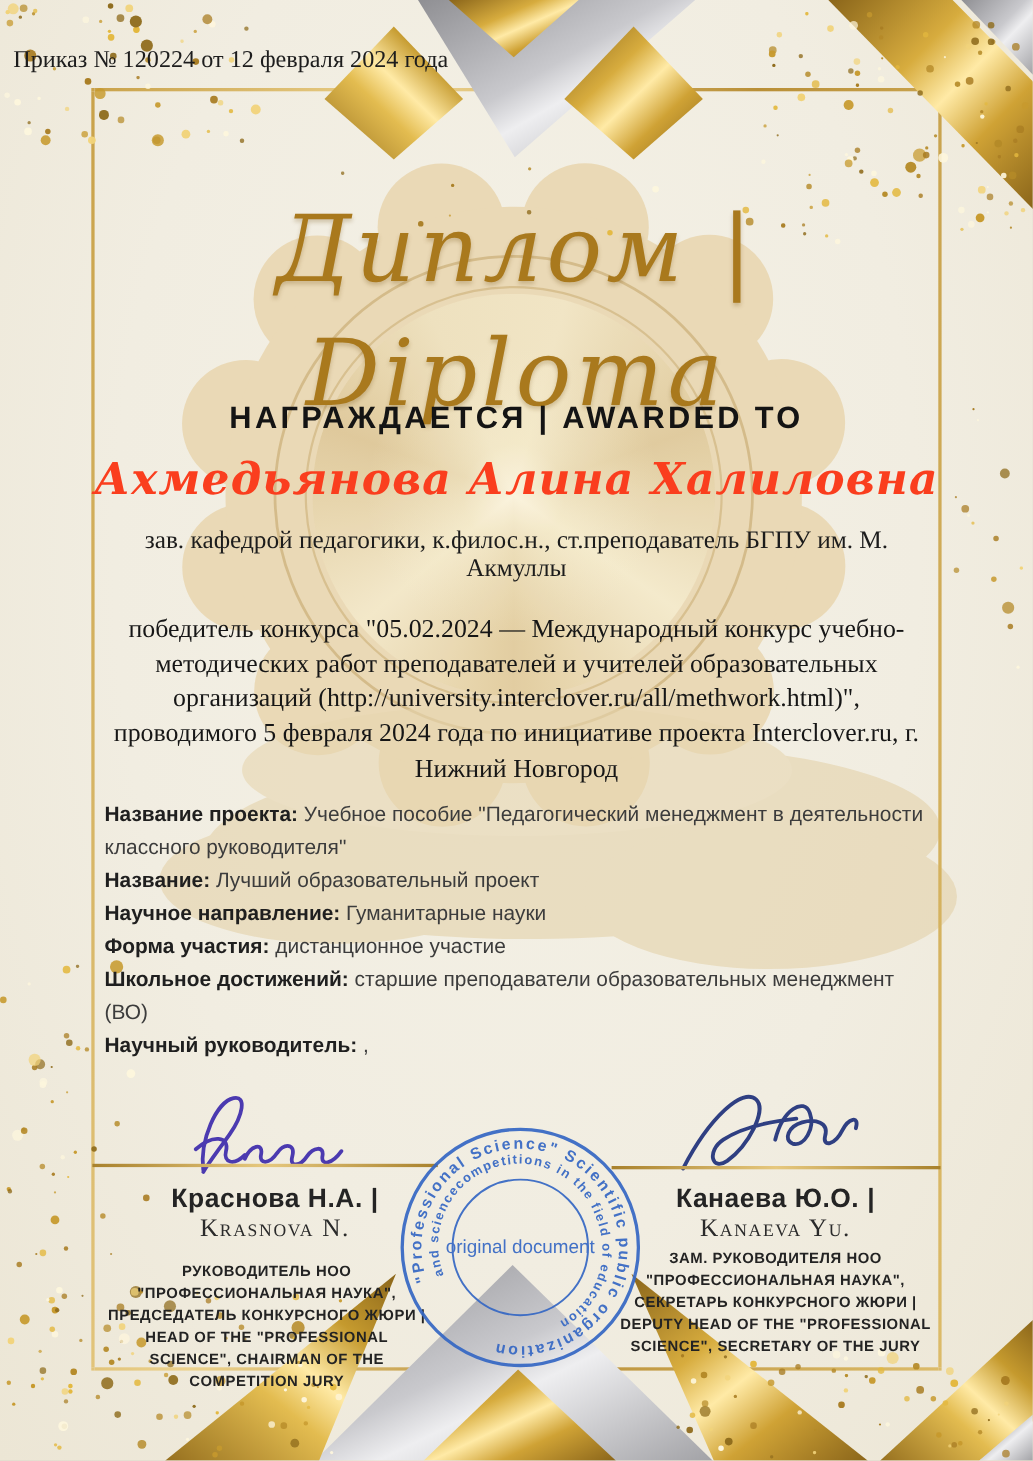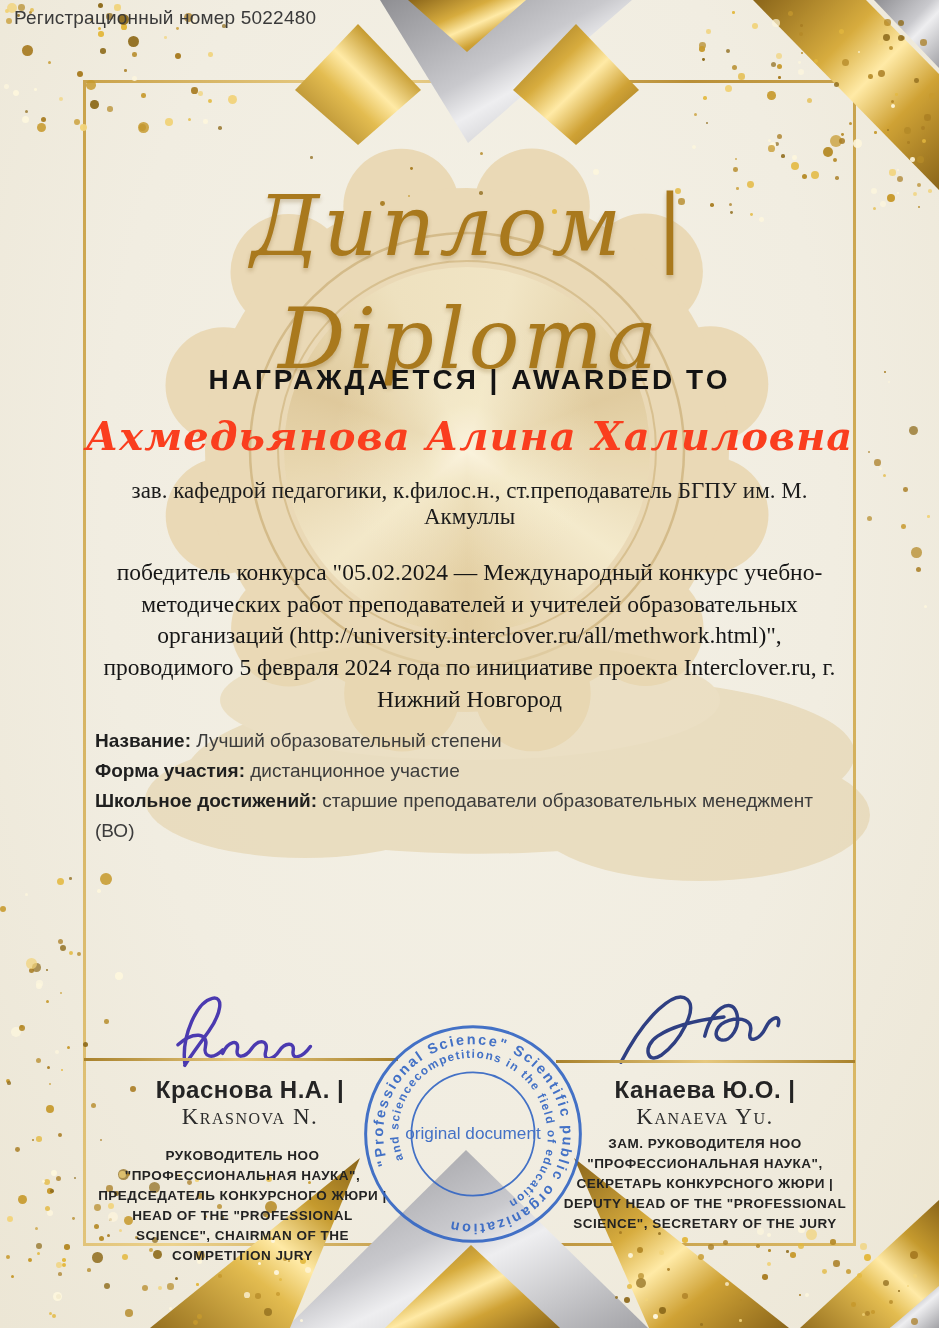"Регистрационный номер 5022480" div.abs { html: <div>Регистрационный номер 5022480</div> -> none }
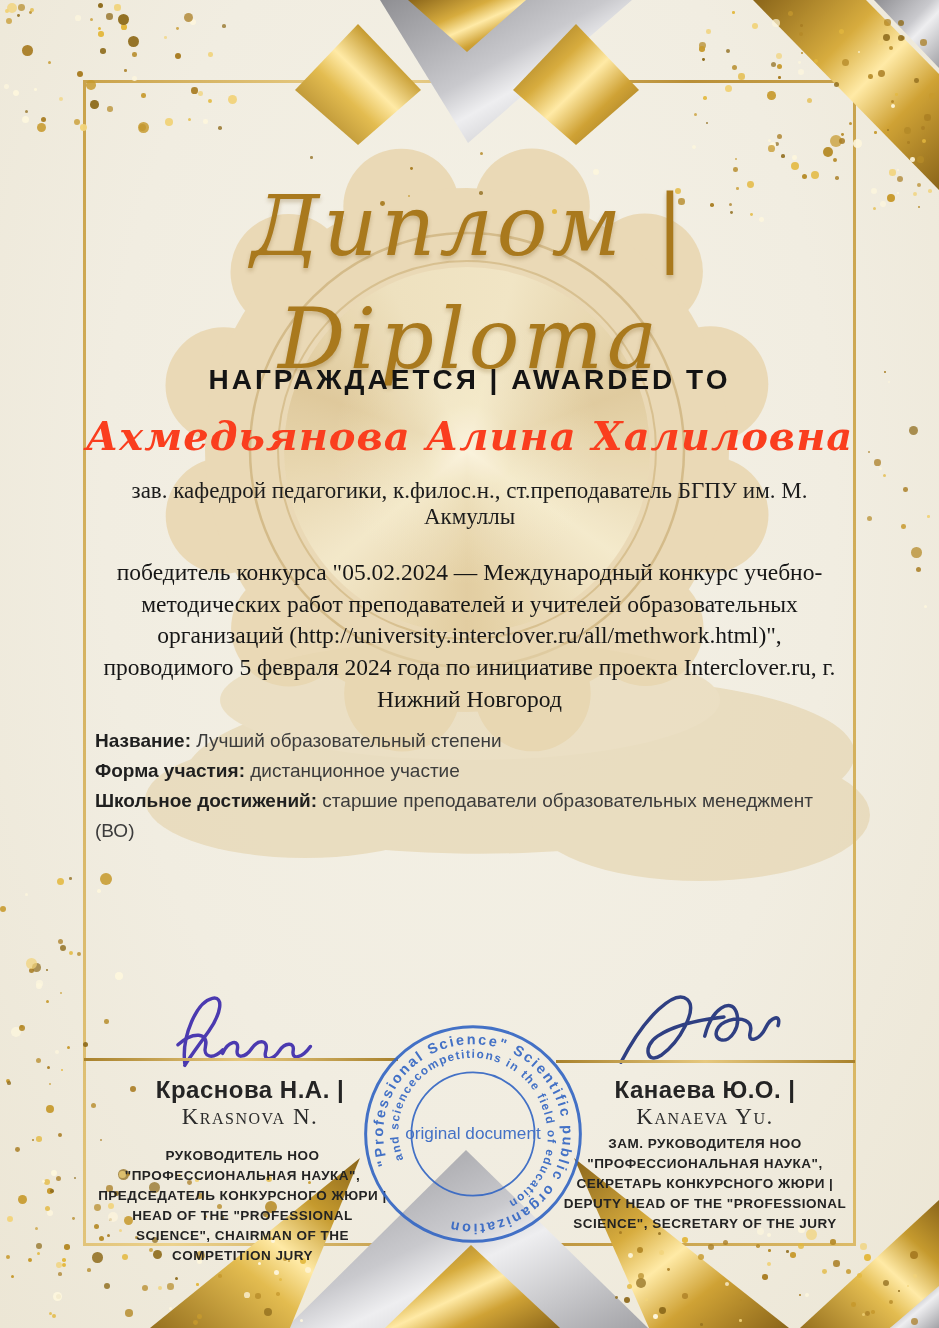"Приказ № 120224 от 12" div.abs { html: none -> <div>Приказ № 120224 от 12 февраля 2024 года</div> }
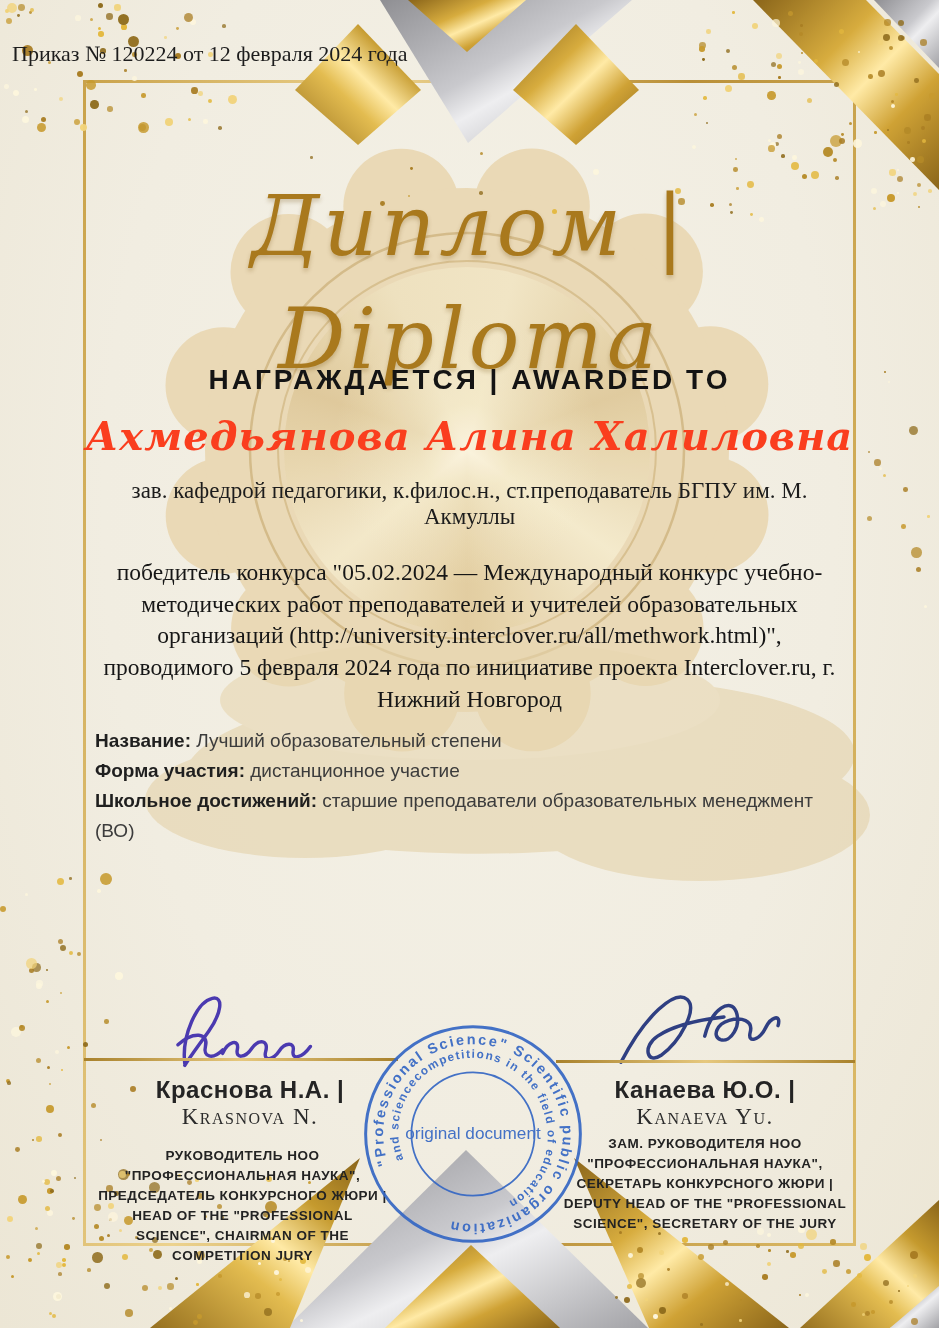"Название проекта: Учебное пособие" div { html: none -> <div><span>Название проекта:</span><span> Учебное пособие "Педагогический менеджмент в деятельности классного руководителя"</span></div> }
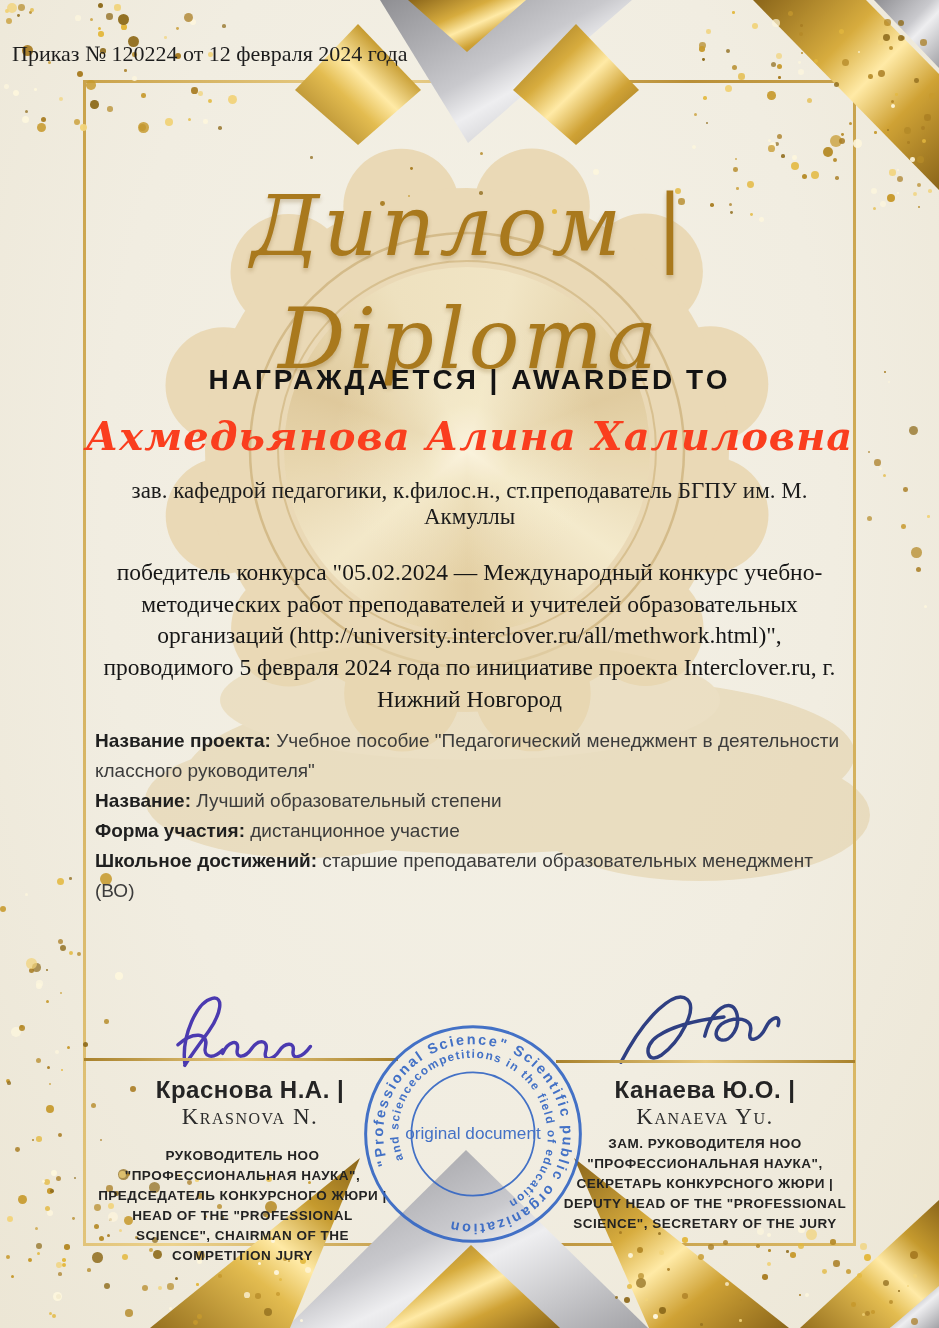"Лучший образовательный степени" span.dv { text: степени -> проект }
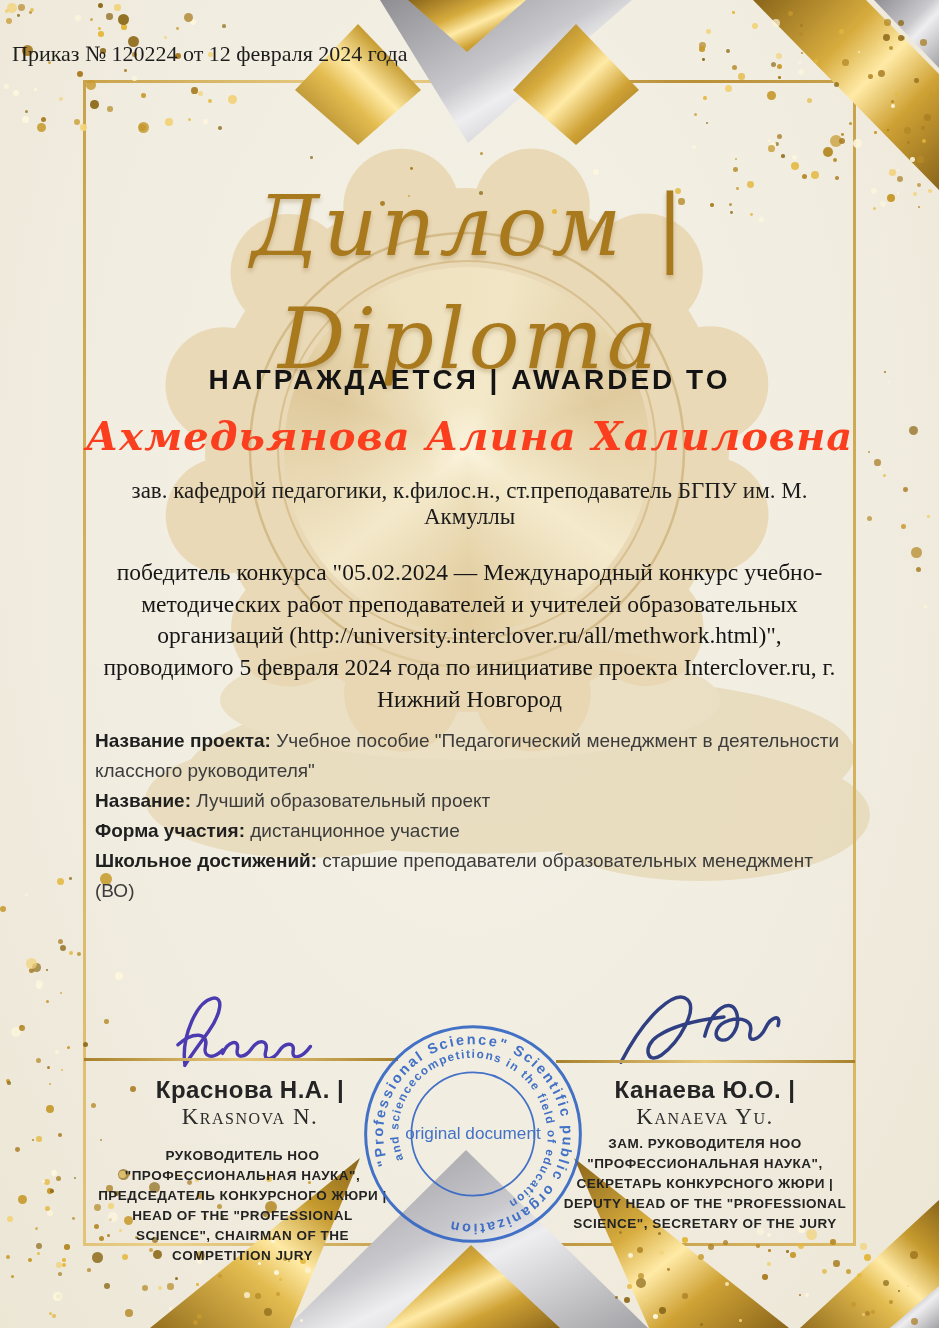"Научное направление: Гуманитарные науки" div { html: none -> <div><span>Научное направление:</span><span> Гуманитарные науки</span></div> }
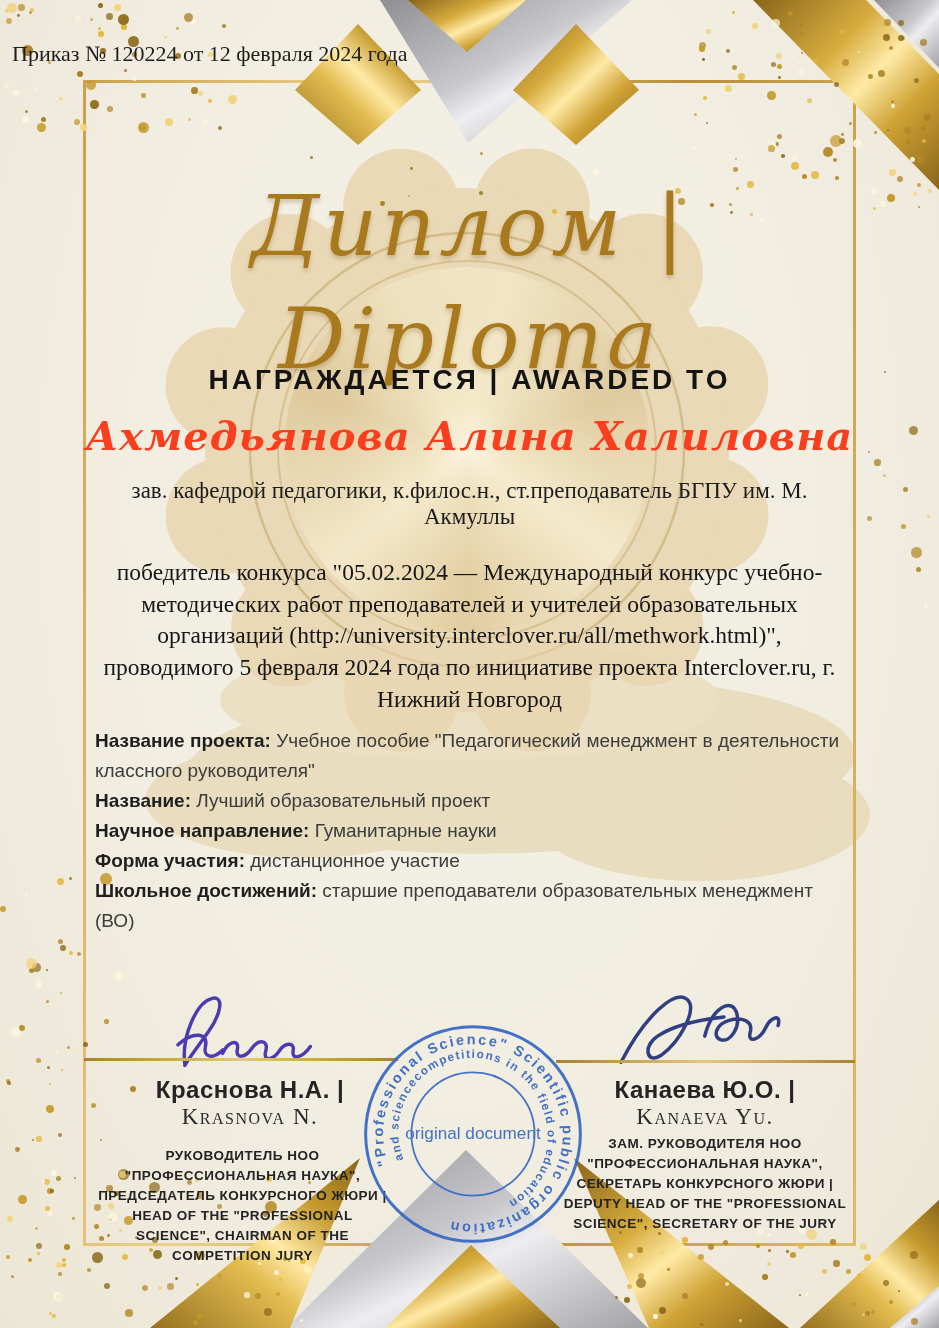"Научный руководитель: ," div { html: none -> <div><span>Научный руководитель:</span><span> ,</span></div> }
